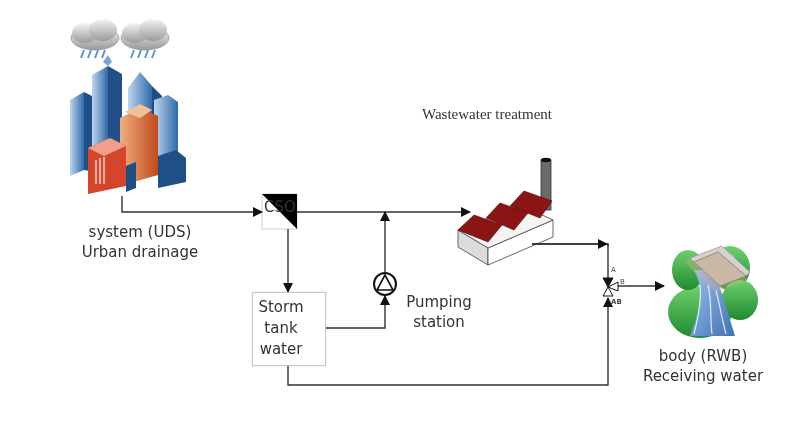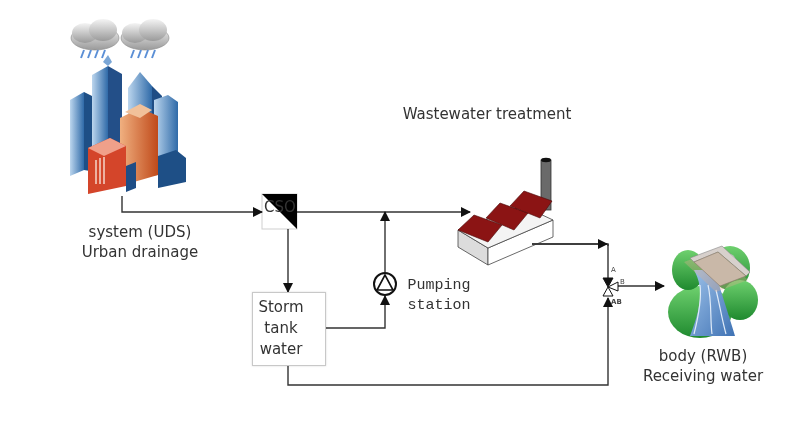"Wastewater treatment" div.lbl { font-family: none -> Liberation Serif, serif }
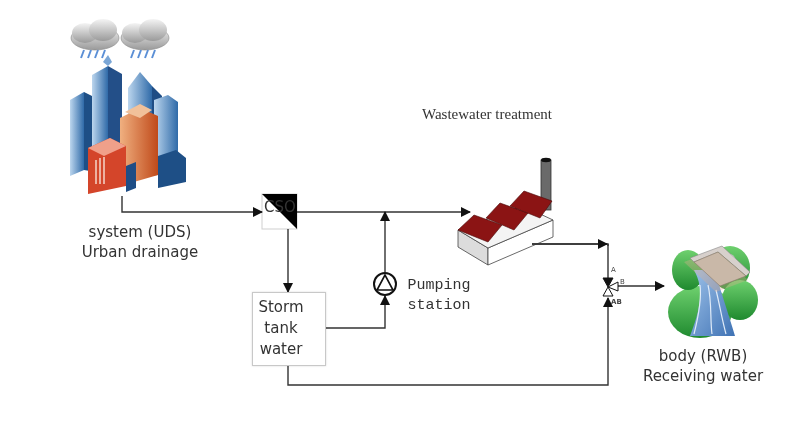"Pumping" div.lbl { font-family: Liberation Mono, monospace -> none; top: 276px -> 292px }
